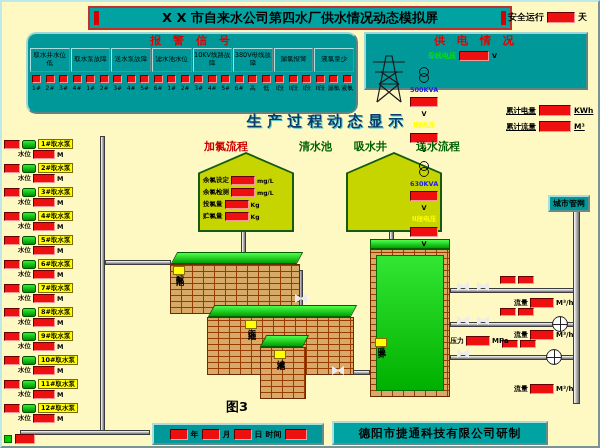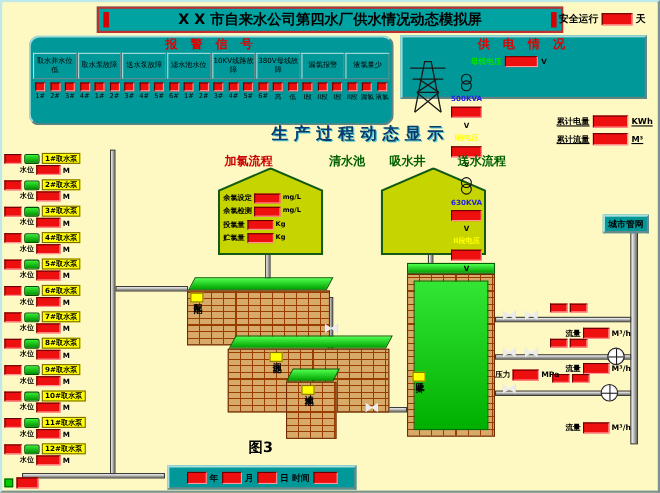"余氯设定" .hrow { align-items: none -> center }
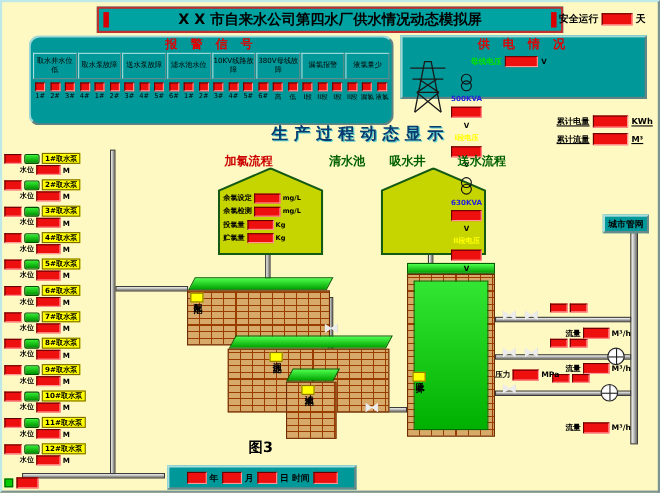"德阳市捷通科技有限公司研制" div.abs { html: none -> <div>德阳市捷通科技有限公司研制</div> }
